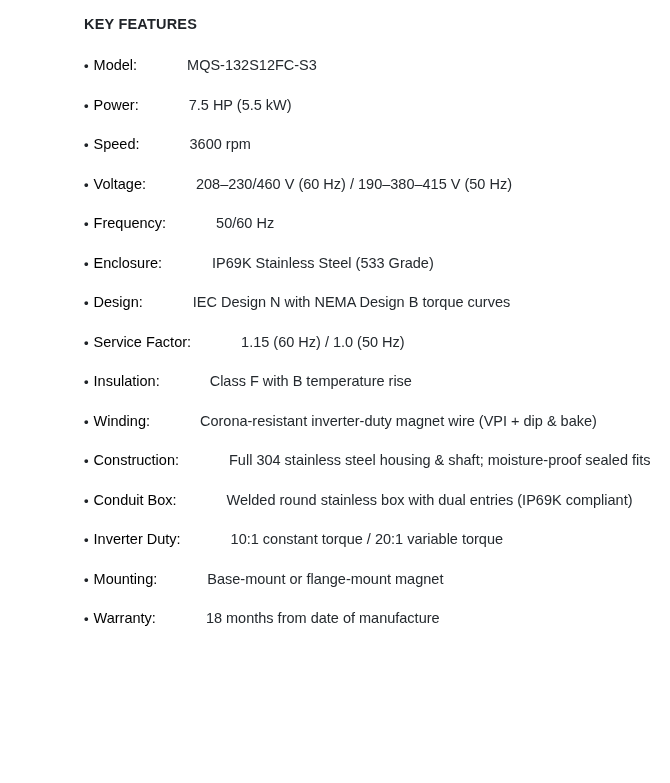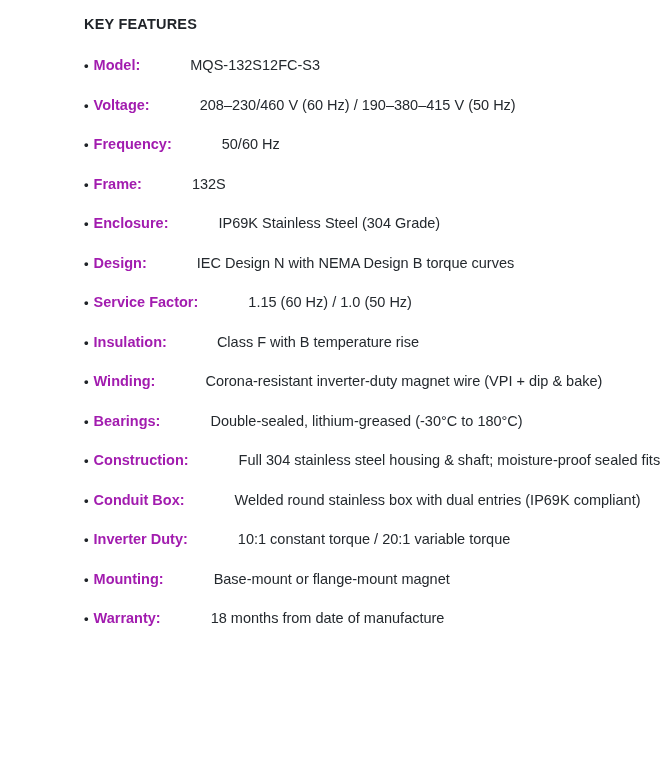"Model:" .item-label { color: #a21caf -> #000000; font-weight: 700 -> 400 }
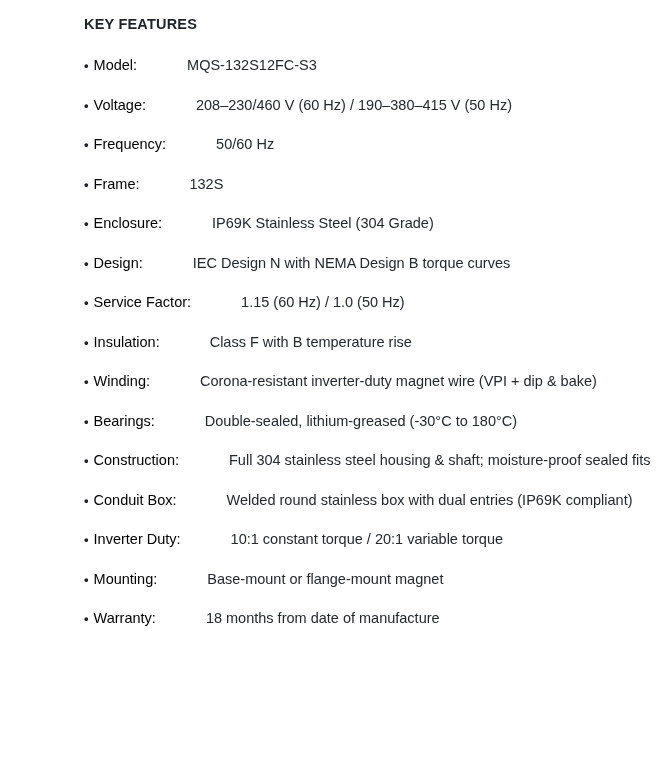"• Power: 7.5 HP (5.5" li.feature-item { html: none -> <li> <span>•</span><span>Power:</span><span>7.5 HP (5.5 kW)</span> </li> }
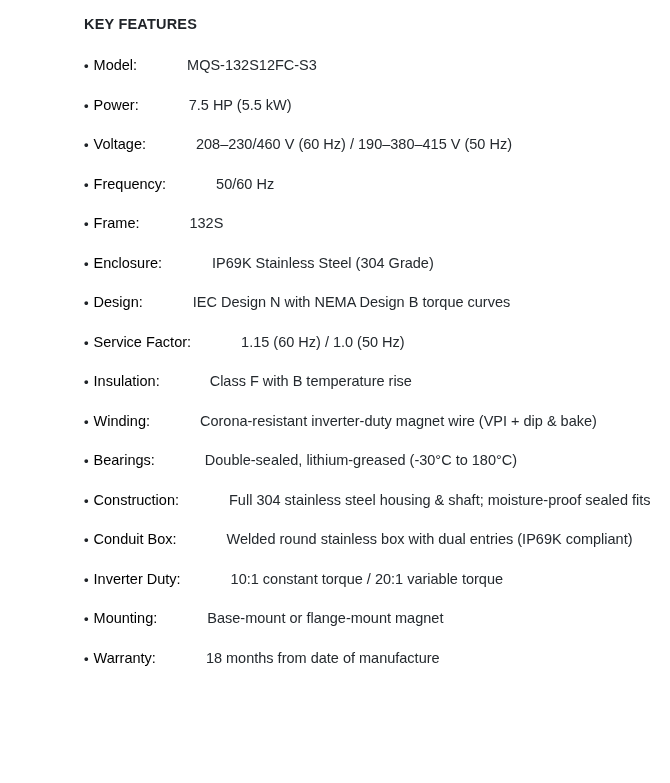"• Speed: 3600 rpm" li.feature-item { html: none -> <li> <span>•</span><span>Speed:</span><span>3600 rpm</span> </li> }
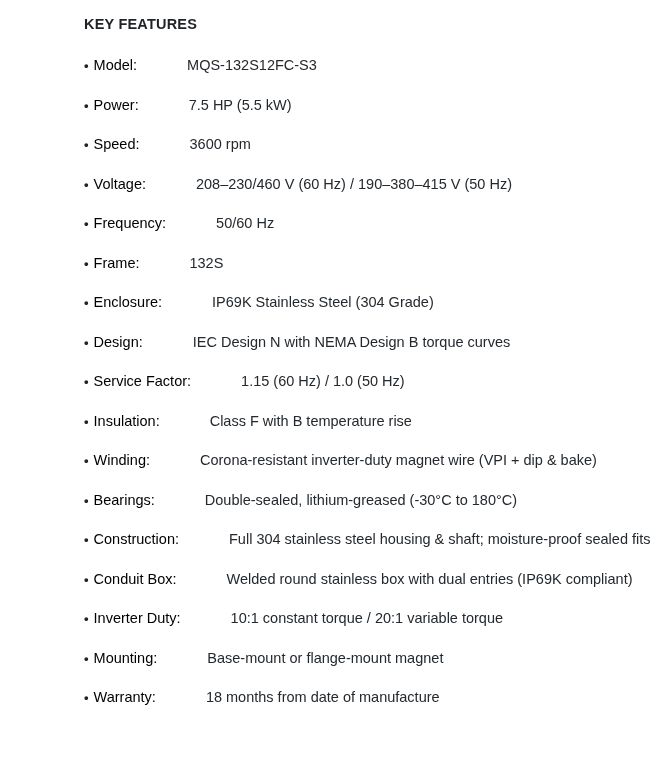"• Frame: 132S" li.feature-item { html: <li> <span>•</span><span>Frame:</span><span>132S</span> </li> -> none }
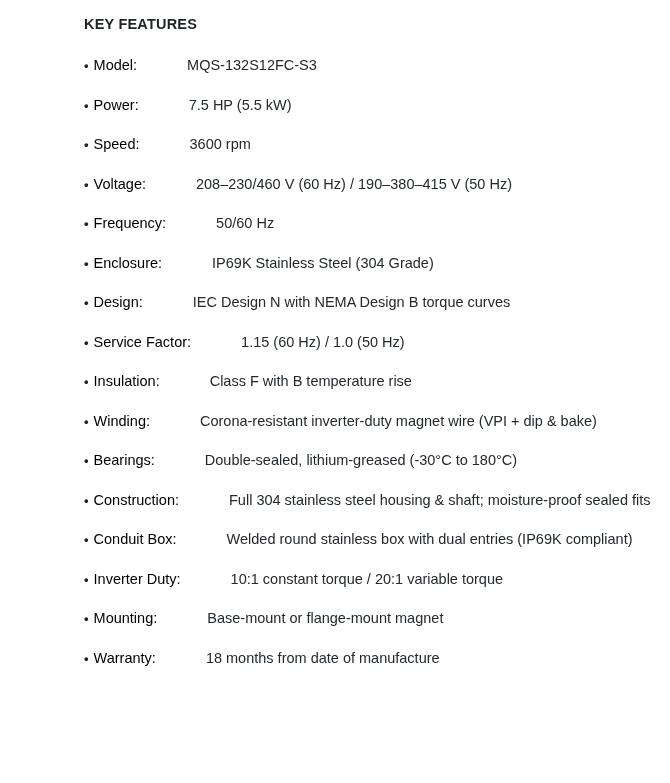"IP69K Stainless Steel (304 Grade)" span.item-value { text: 304 -> 533 }
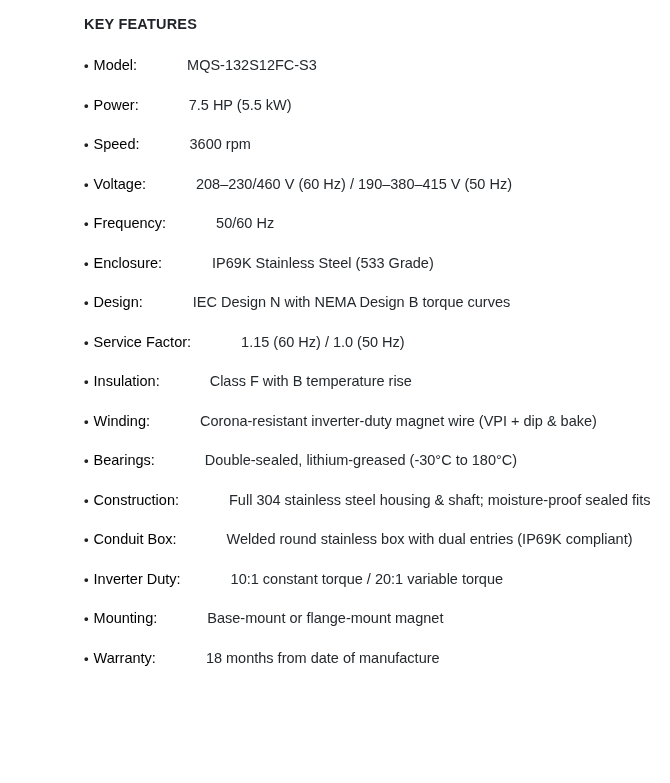"• Bearings: Double-sealed," li.feature-item { html: <li> <span>•</span><span>Bearings:</span><span>Double-sealed, lithium-greased (-30°C to 180°C)</span> </li> -> none }
